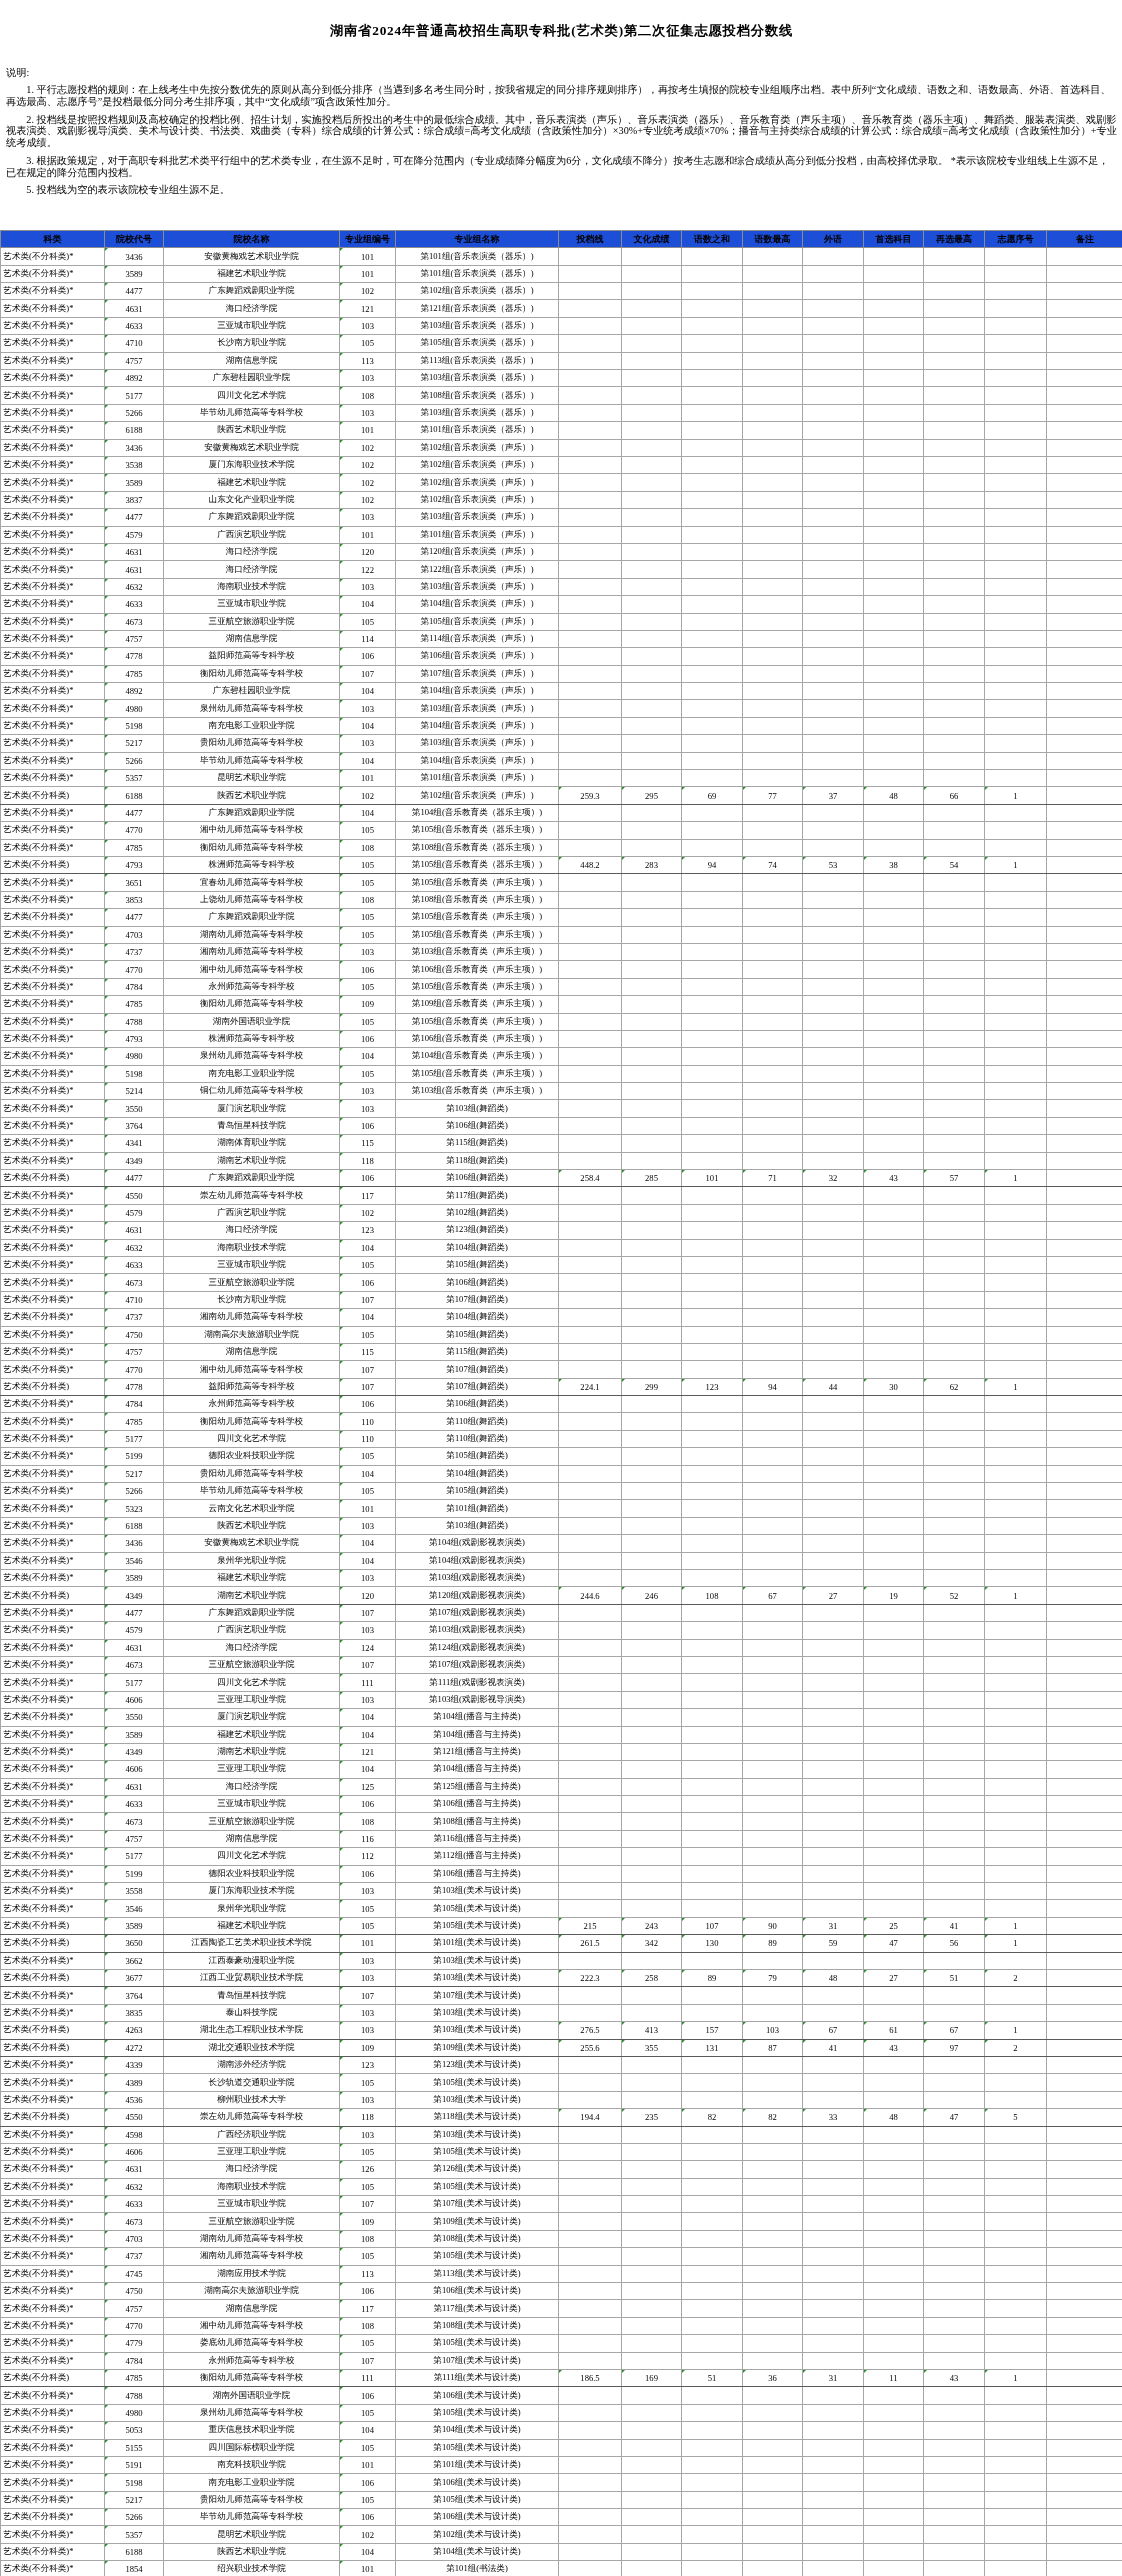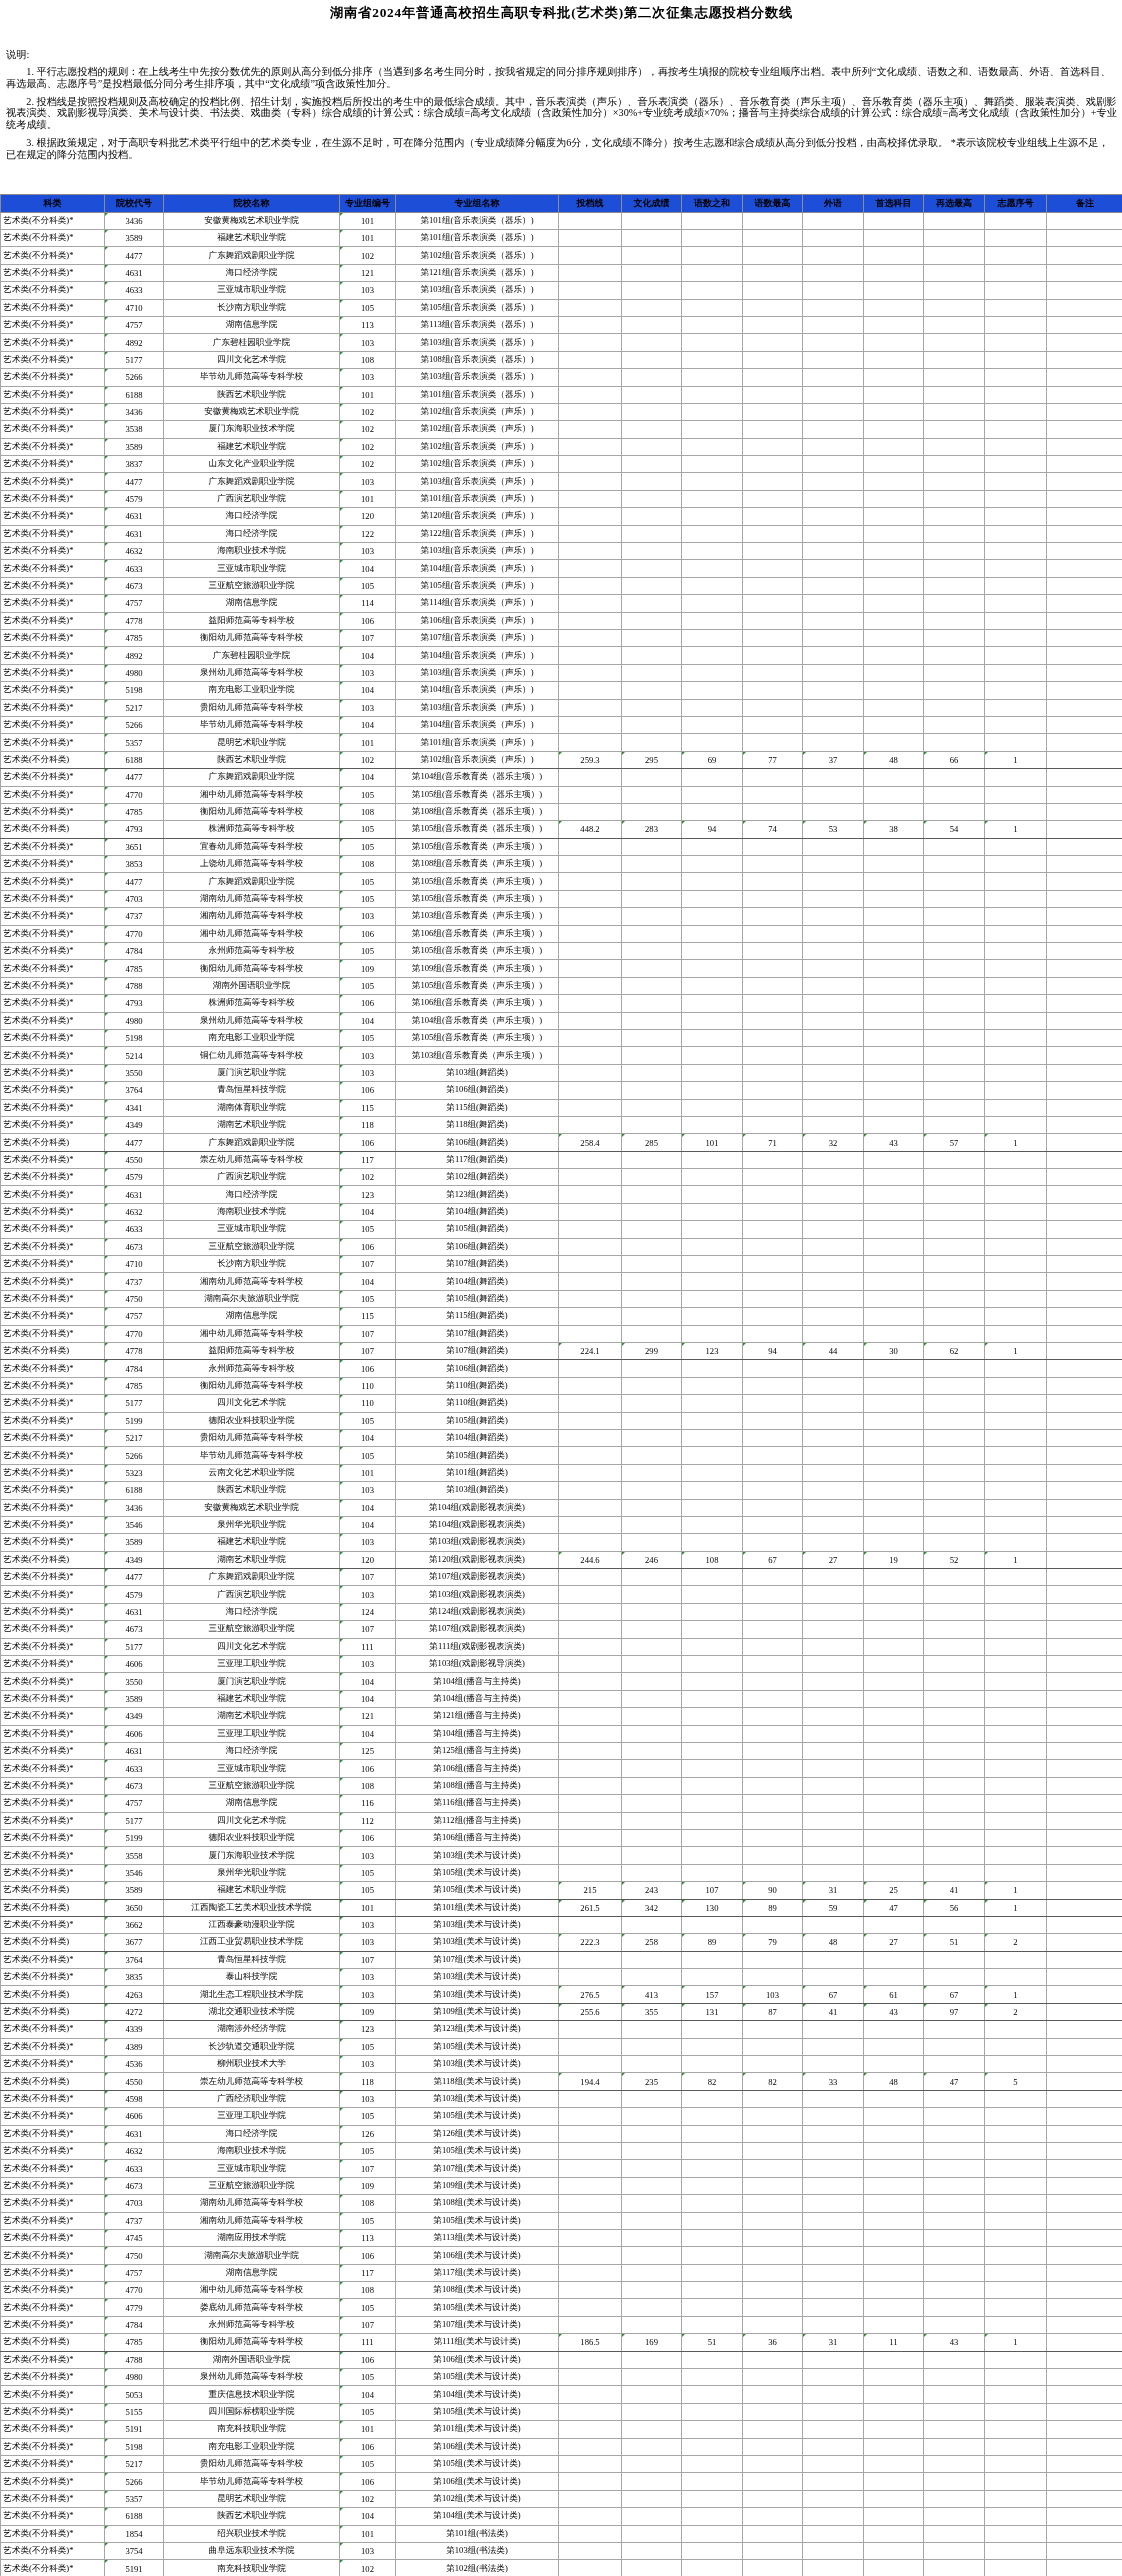"湖南省2024年普通高校招生高职专科批(艺术类)第二次征集志愿投档分数线" .page-title { padding-top: 4px -> 22px }
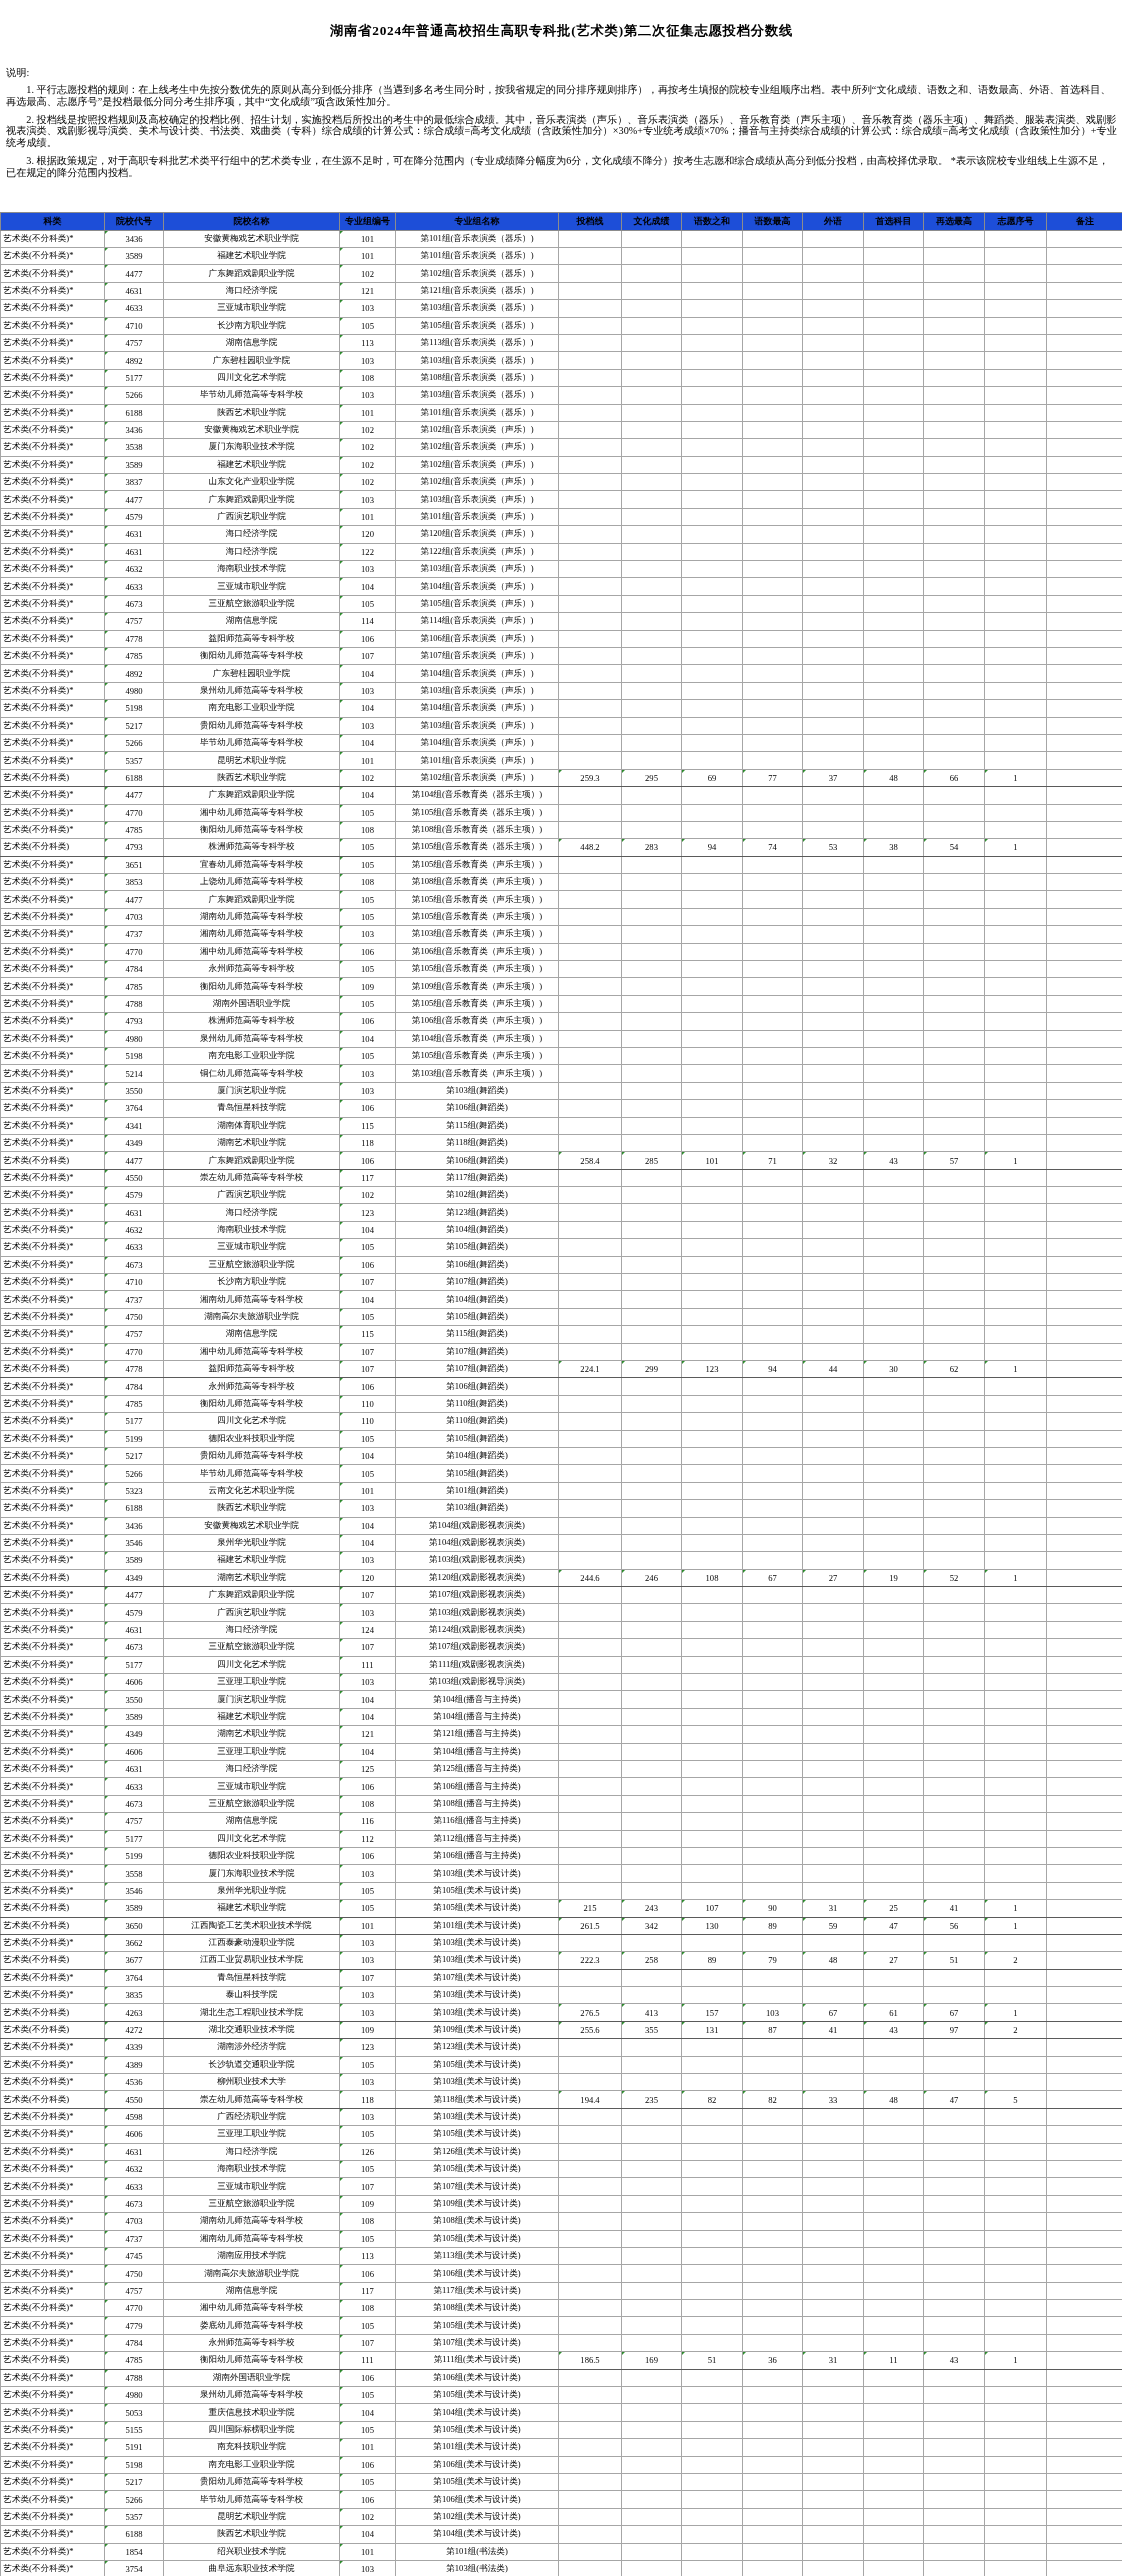"5. 投档线为空的表示该院校专业组生源不足。" p.note { html: none -> <p>5. 投档线为空的表示该院校专业组生源不足。</p> }
